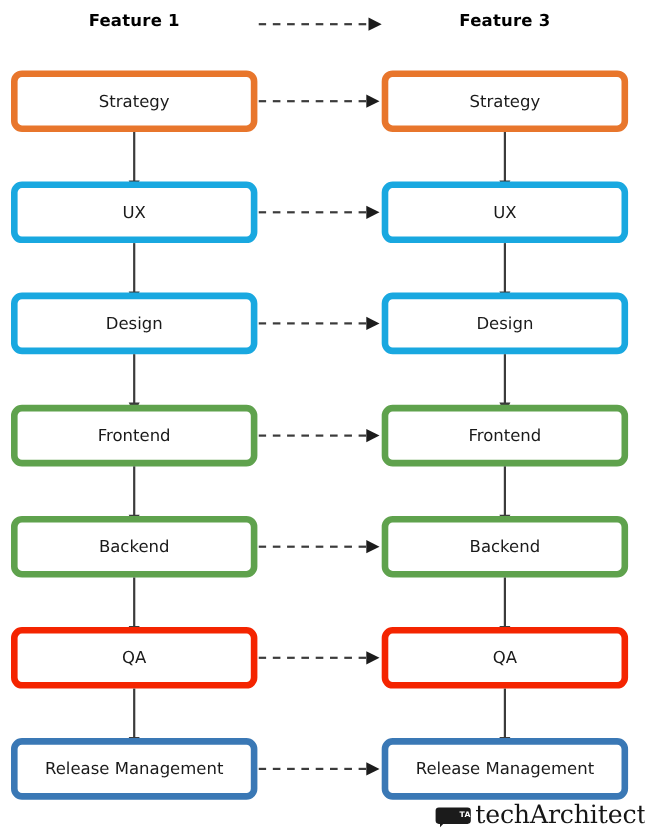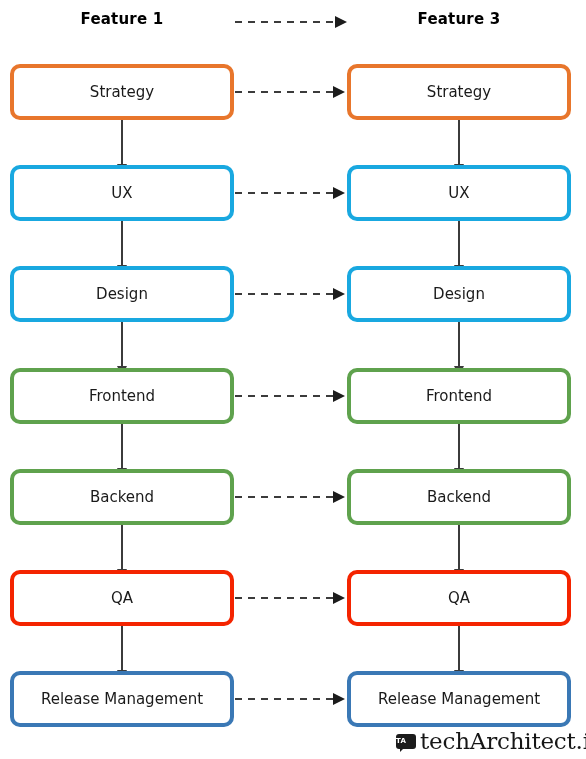"Strategy" .stage-box { border: 4px solid #b91c1c -> 6px solid #b91c1c }
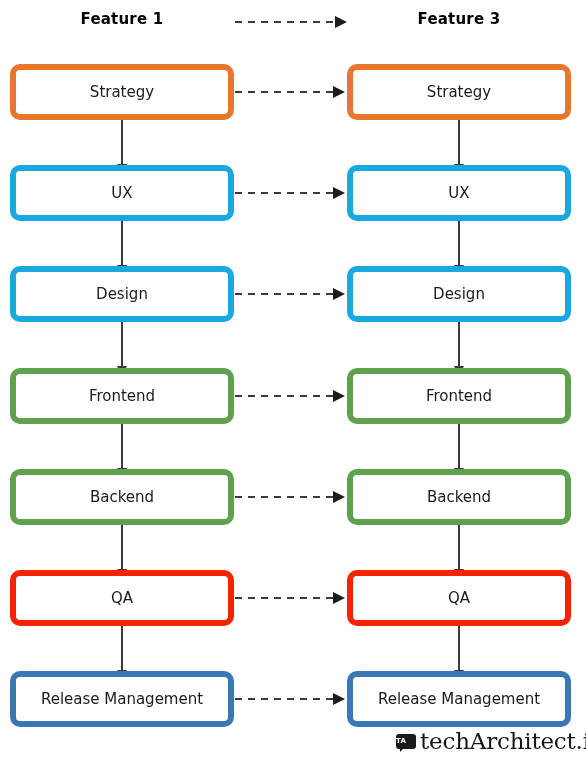"TA" #logo-bubble-icon { justify-content: flex-start -> flex-end; width: 20px -> 32px }
